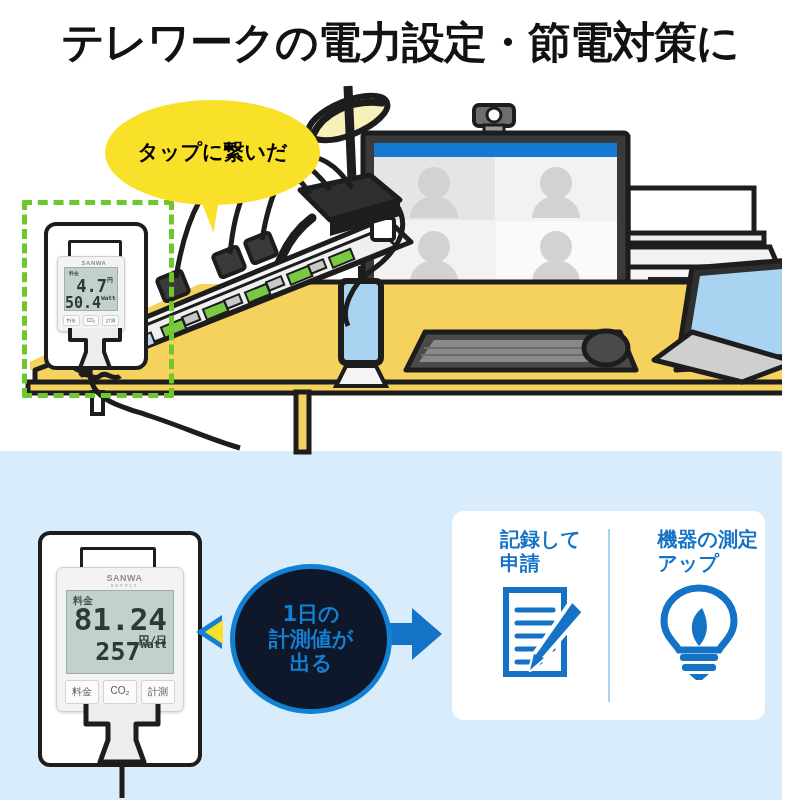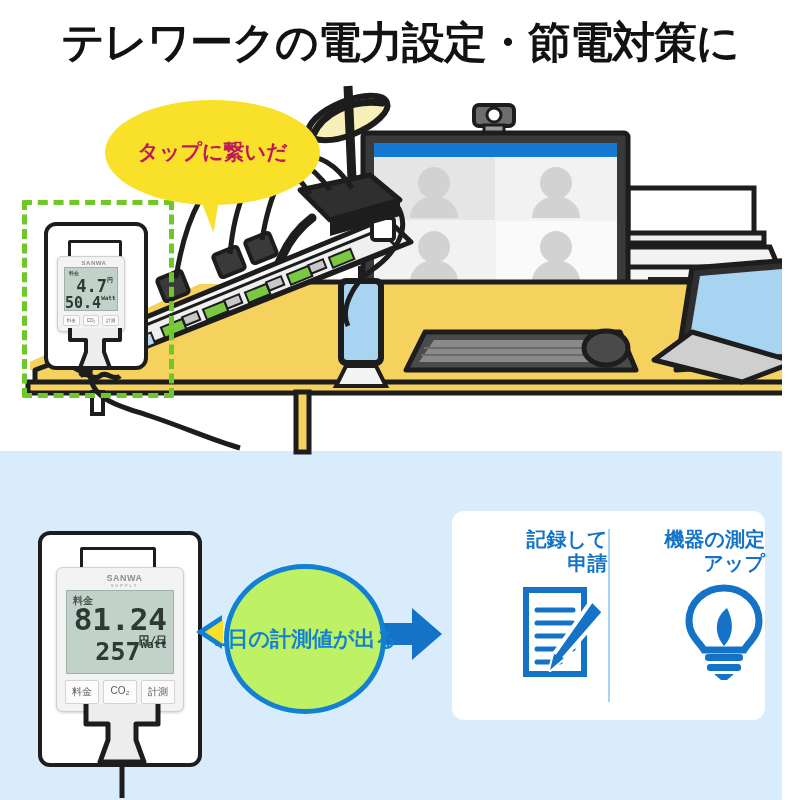"タップに繋いだ" .bubble-yellow .line { color: #be185d -> #000000 }
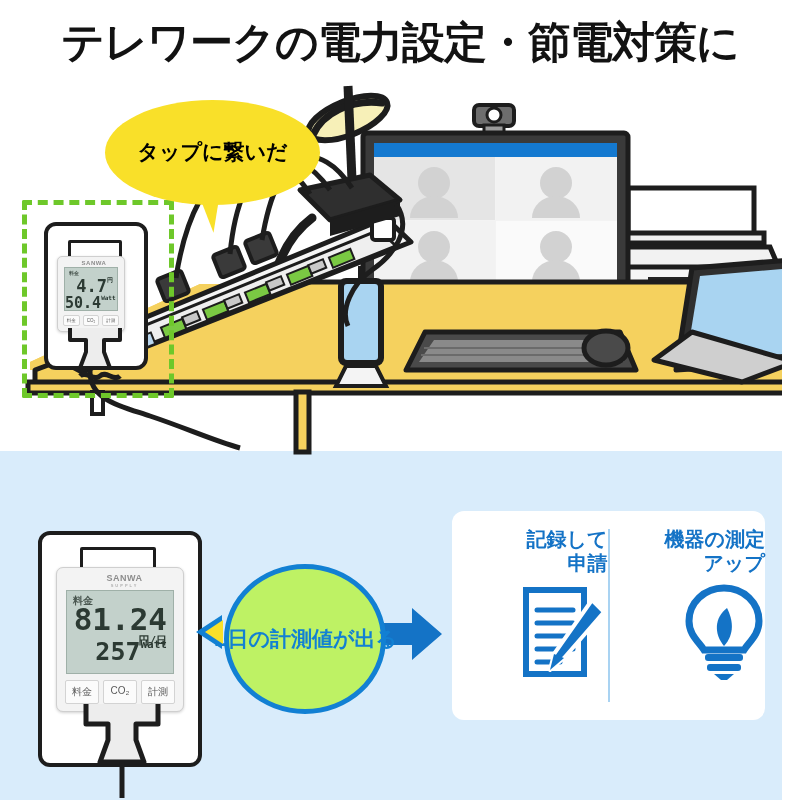"記録して" .card .half { align-items: flex-end -> flex-start; padding-left: none -> 48px }
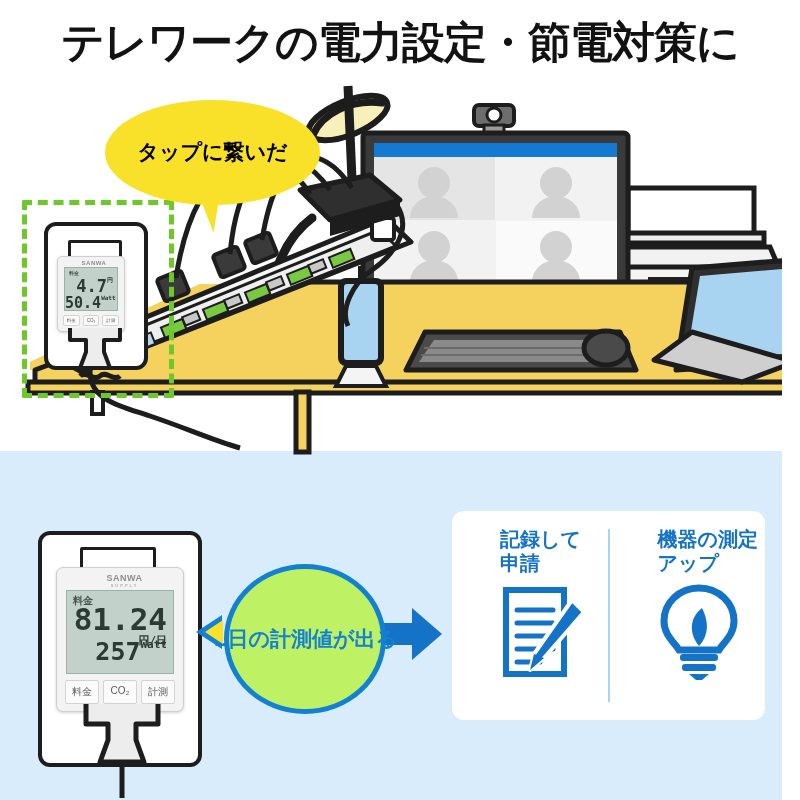"1日の" .bubble-round { background: #bef264 -> #0f172a; flex-direction: row -> column; left: 224px -> 230px }
